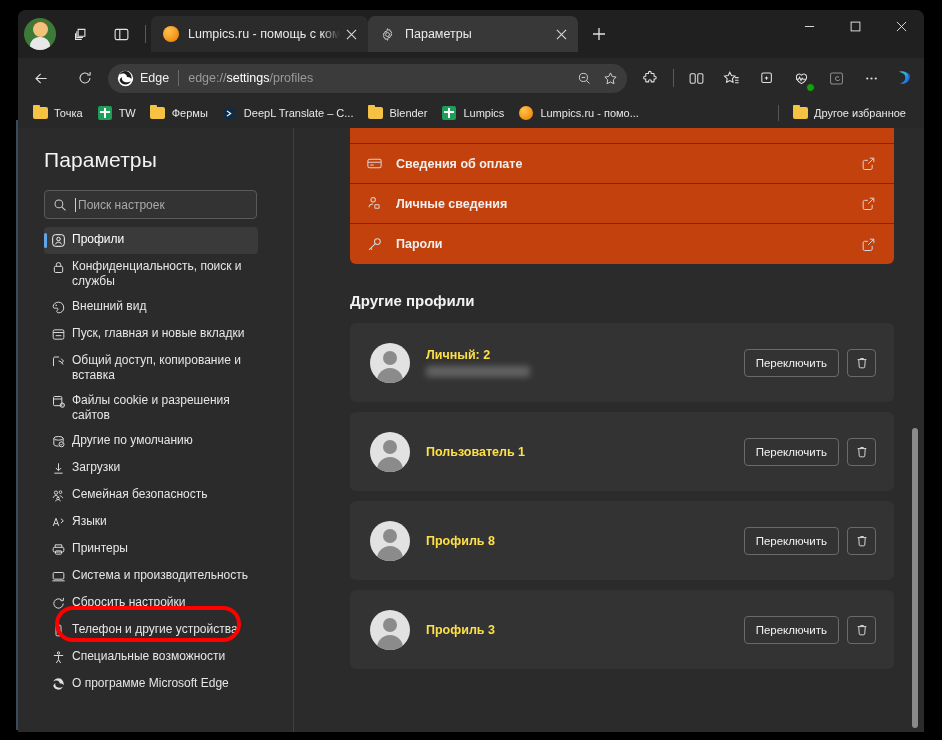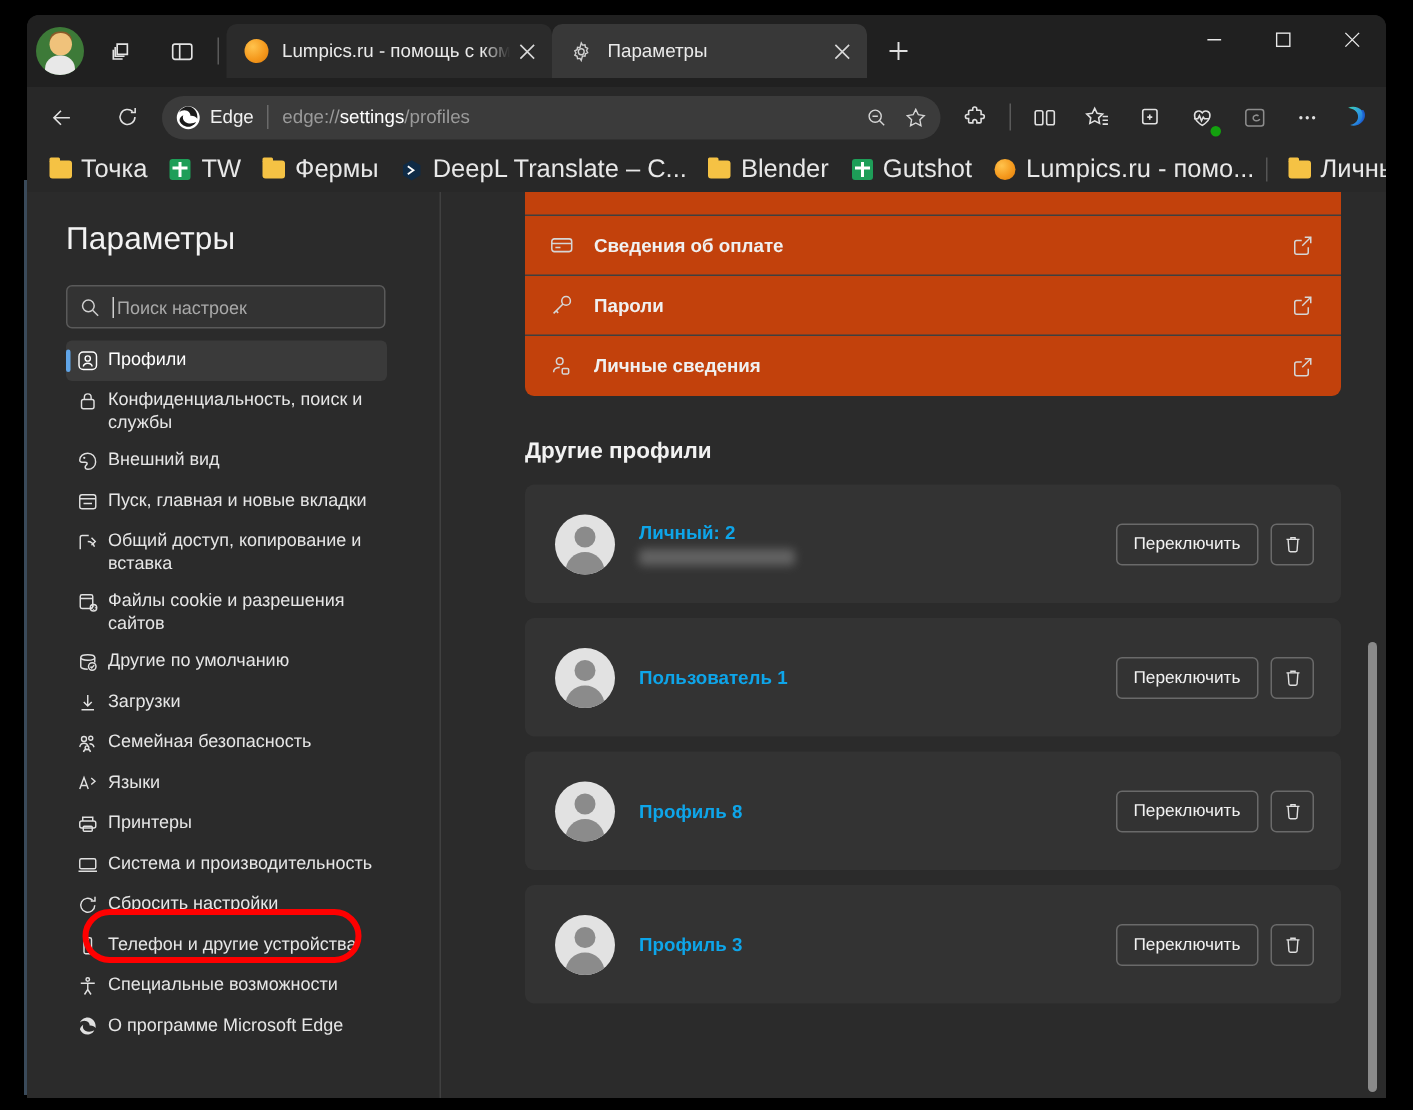"Точка" .bm-label { font-size: 17px -> 11px }
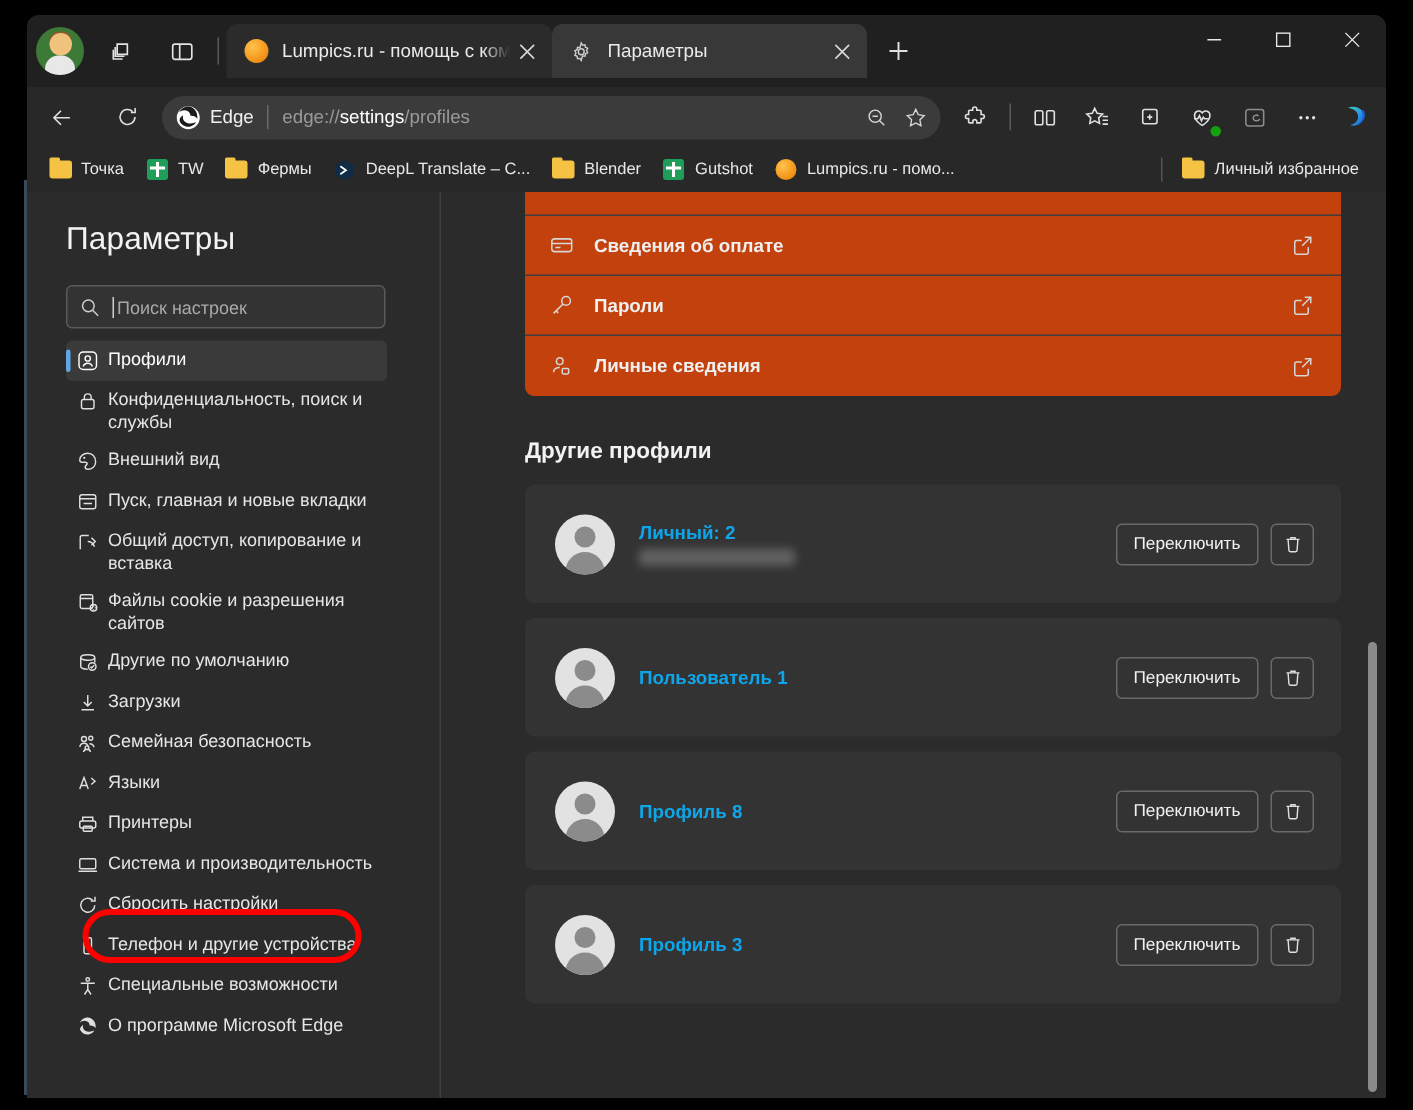"Gutshot" span.bm-label { text: Gutshot -> Lumpics }
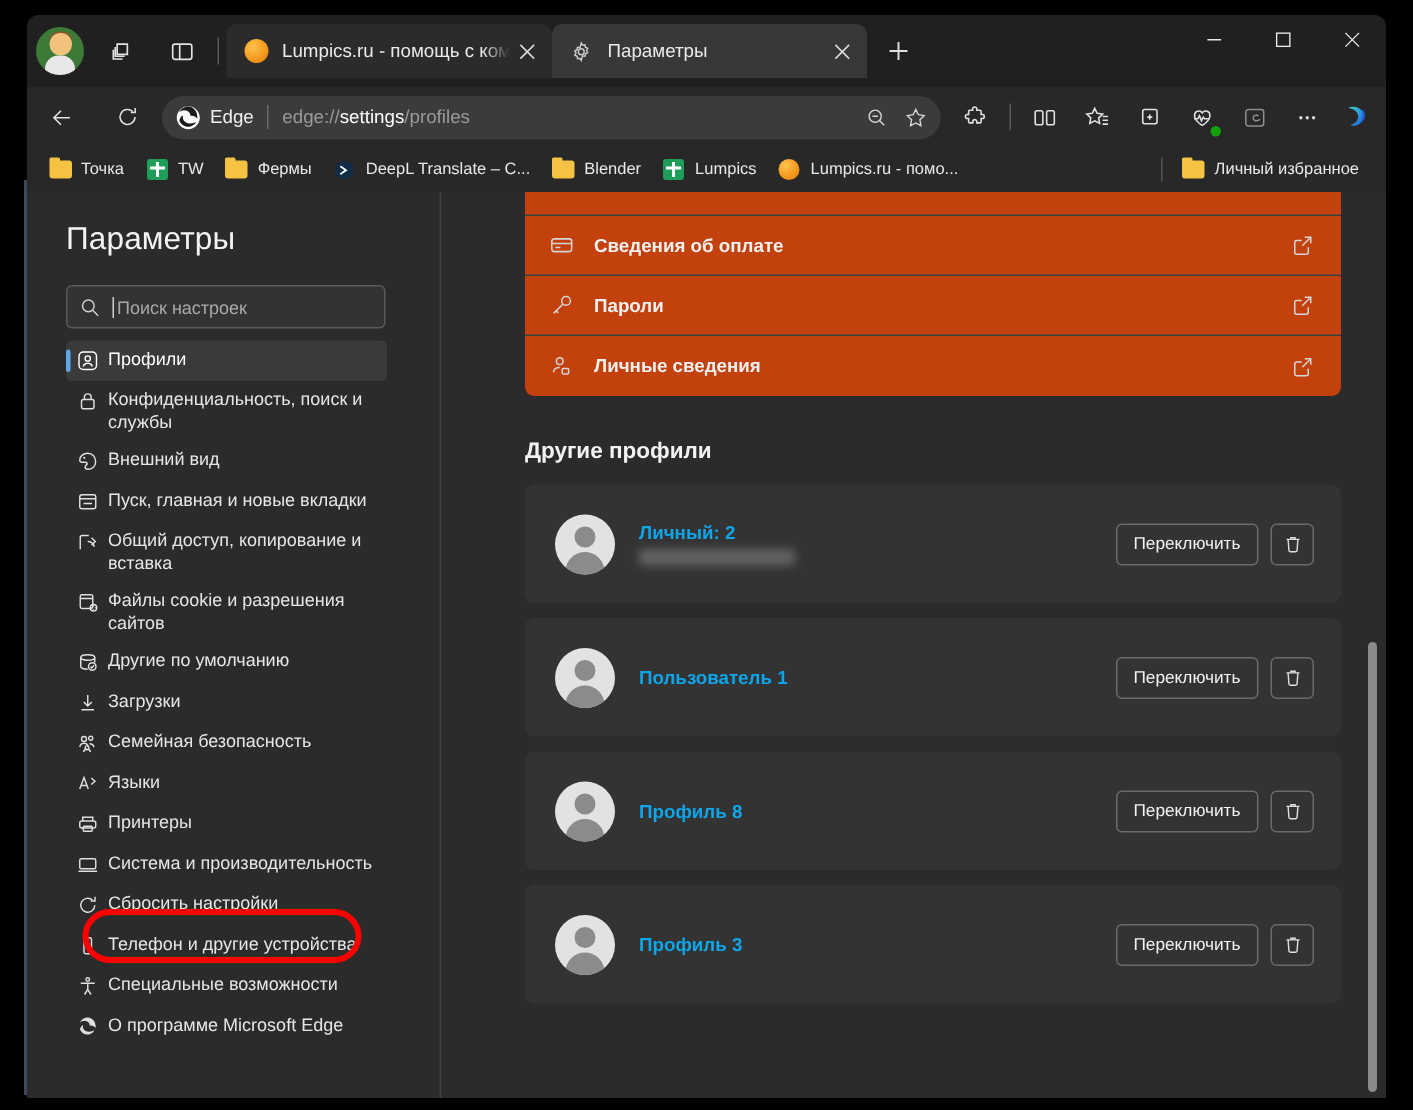"Личный избранное" span.bm-label { text: Личный -> Другое }
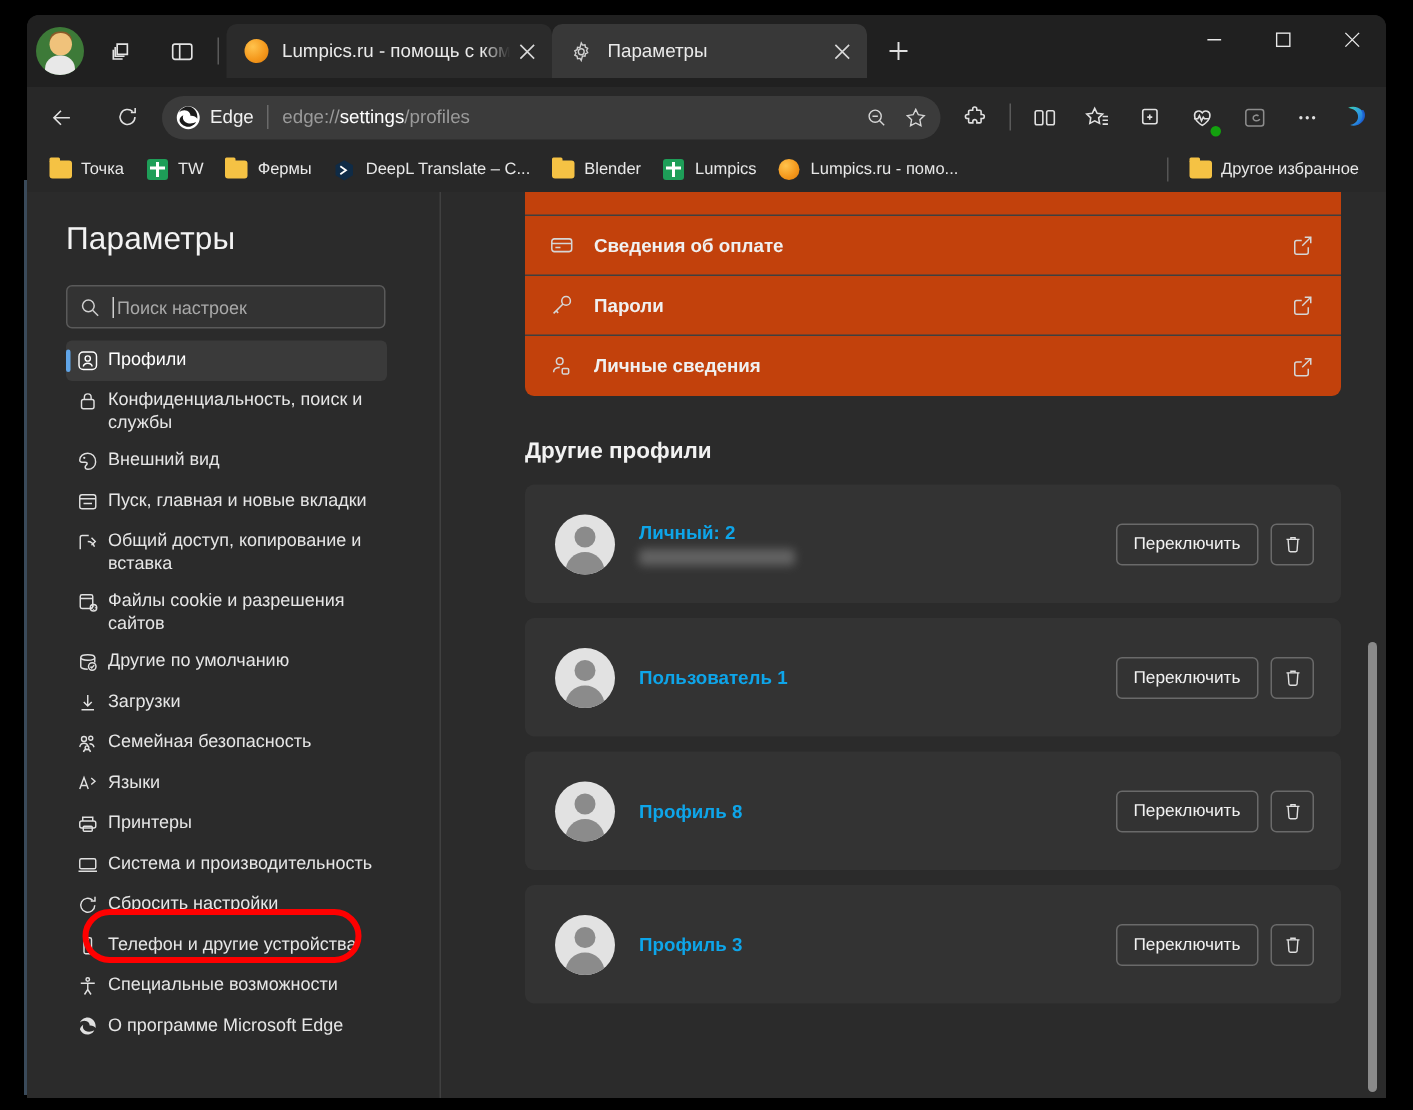"Пароли" div.link-row { order: before "Личные сведения" -> after "Личные сведения" }
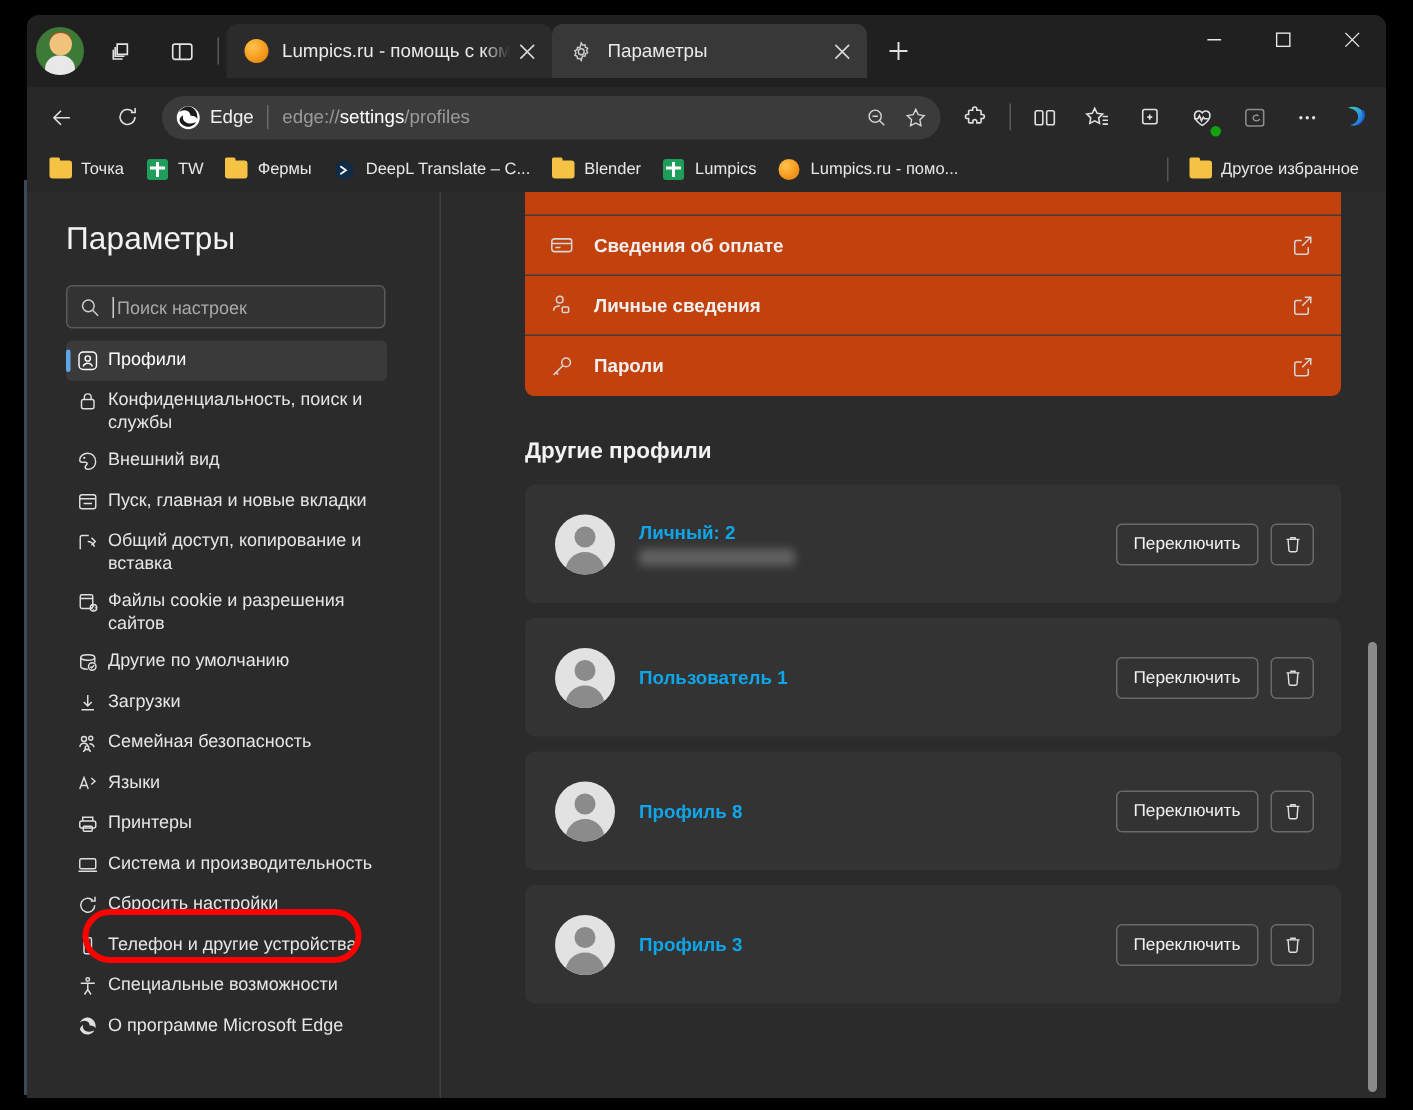"Личный: 2" .pf-name { color: #0ea5e9 -> #fde047 }
